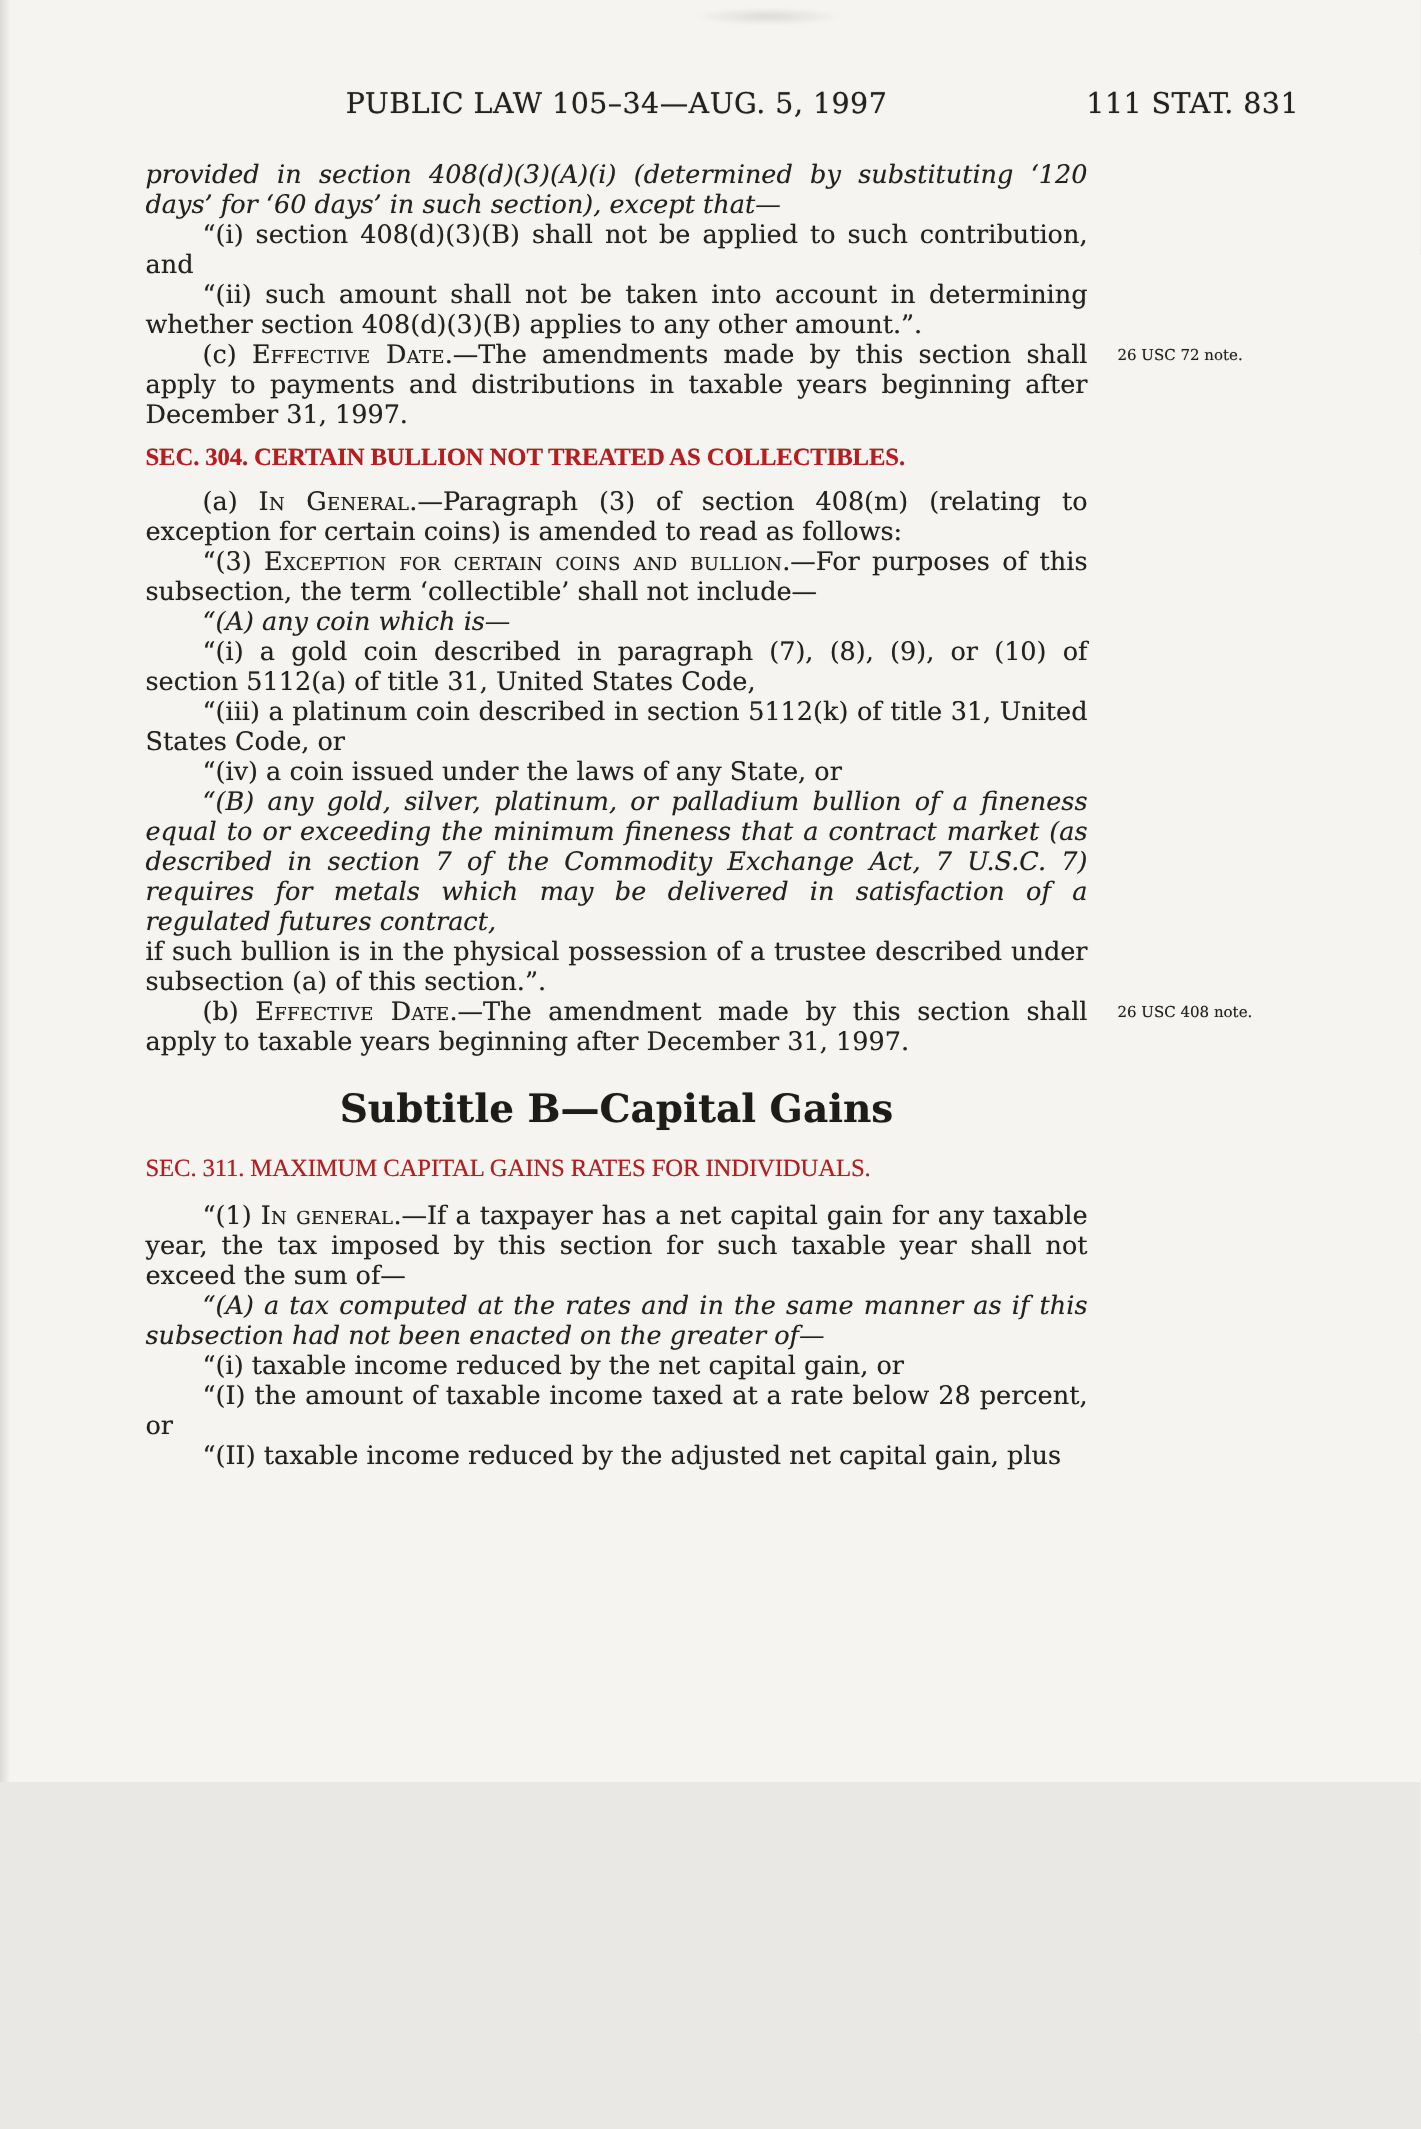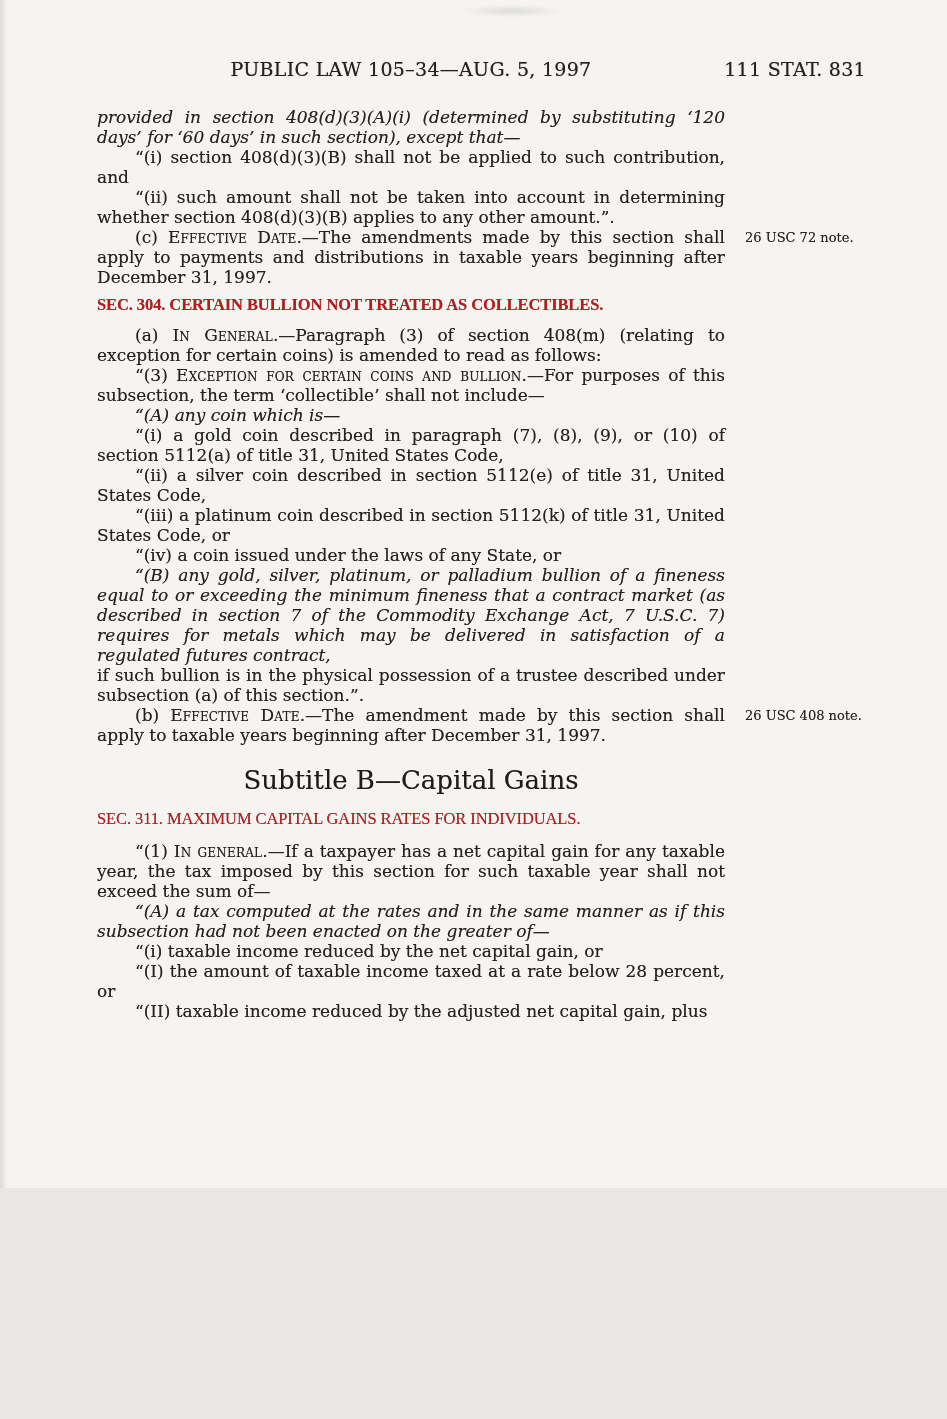"26 USC 72 note." .margin-note { font-size: 13px -> 10px }
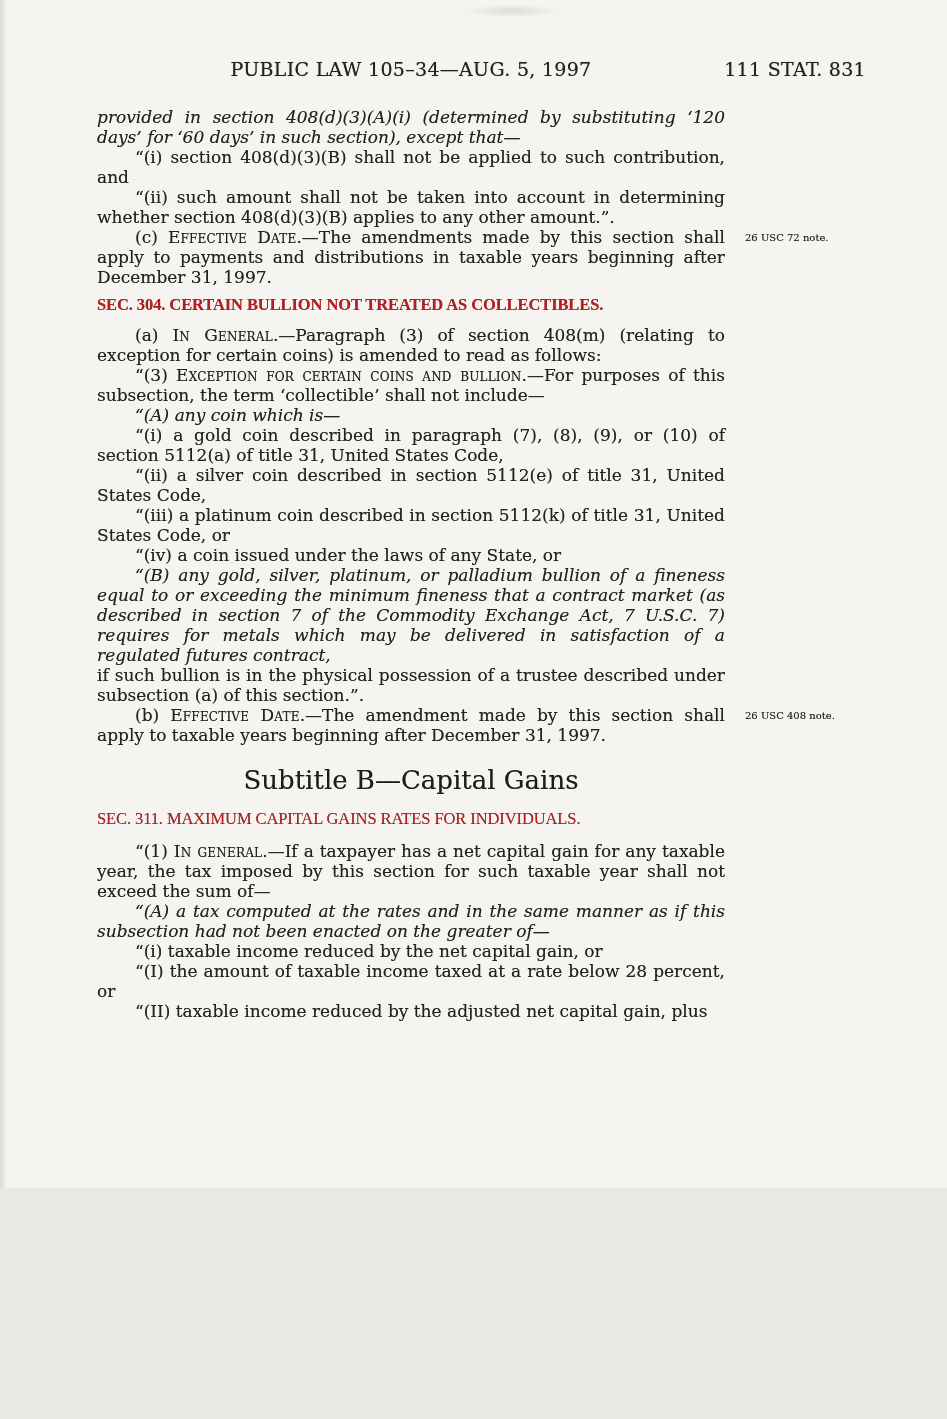"“(ii) a silver coin described" p.ml3 { html: <p><span>“(ii) a silver coin described in section 5112(e) of title 31, United States Code,</span></p> -> none }
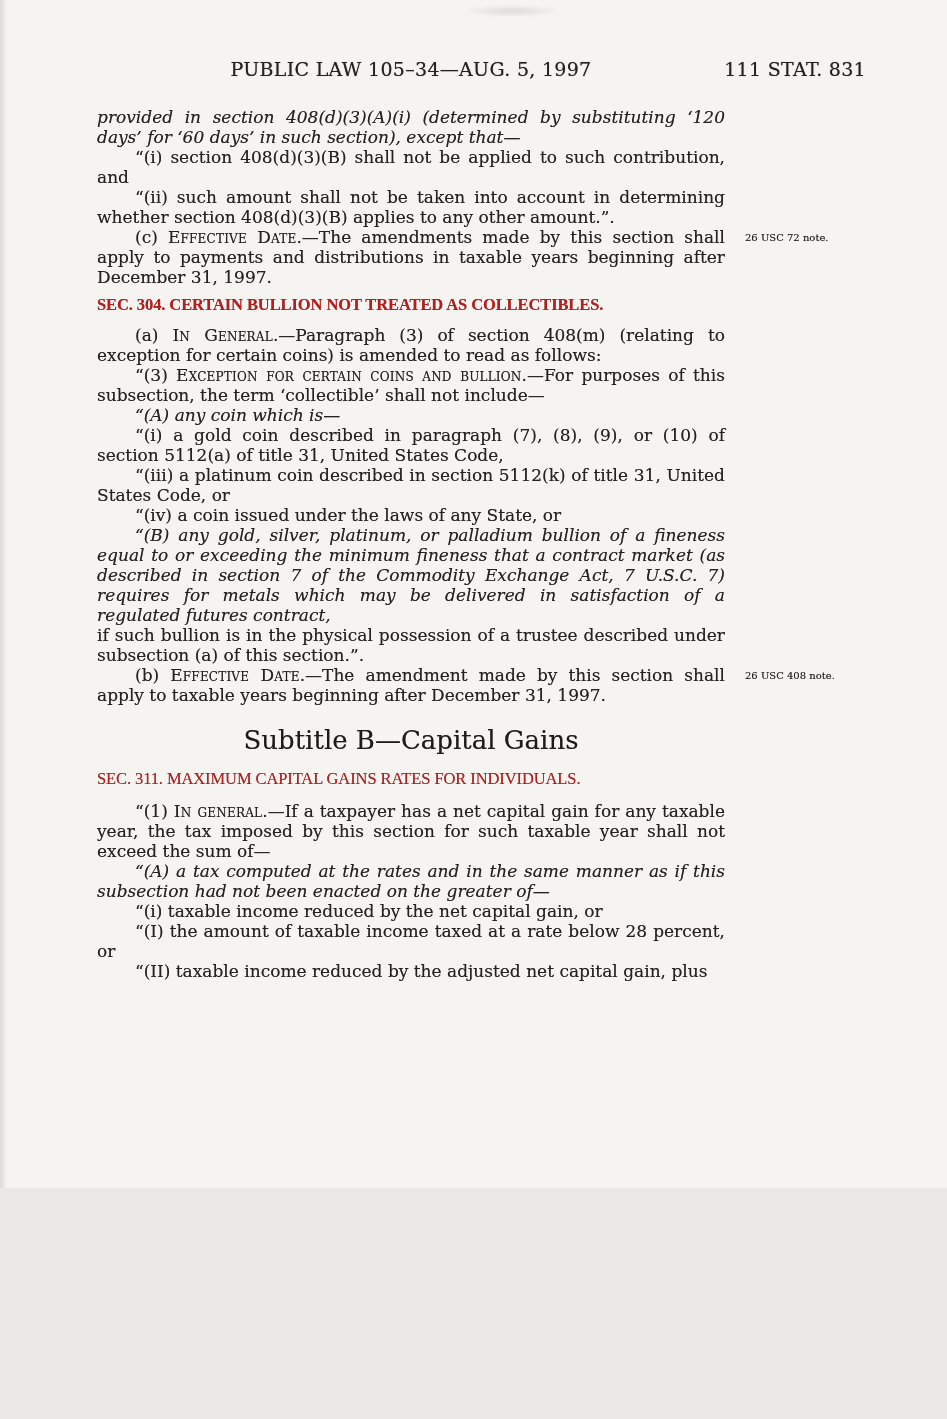"Subtitle B—Capital Gains" .h-subtitle { font-weight: 400 -> 700 }
